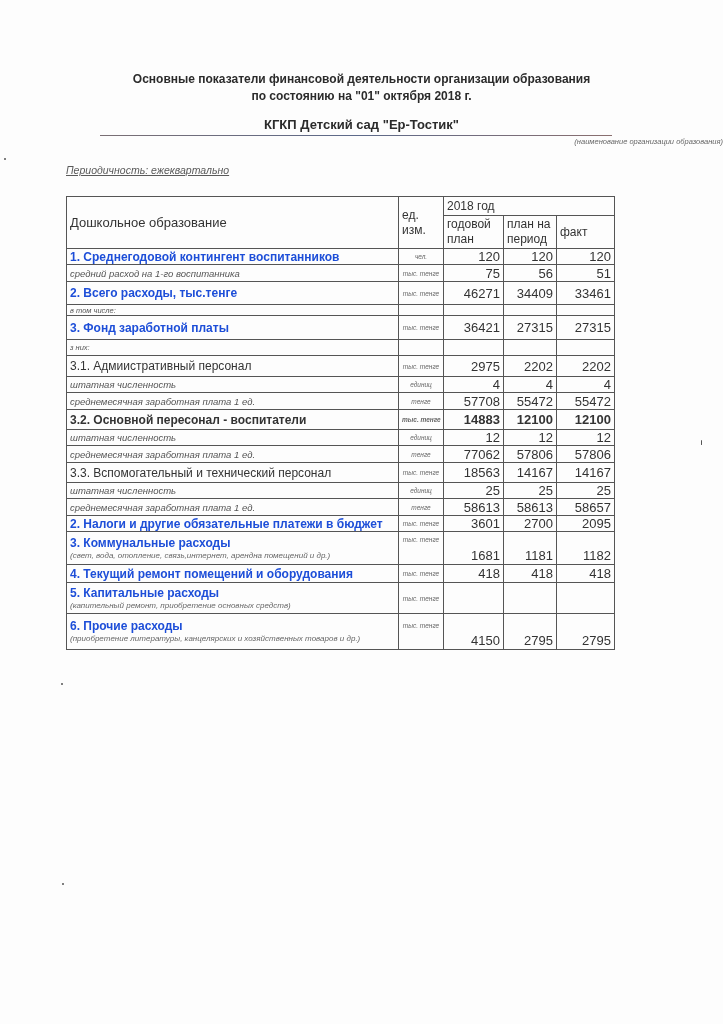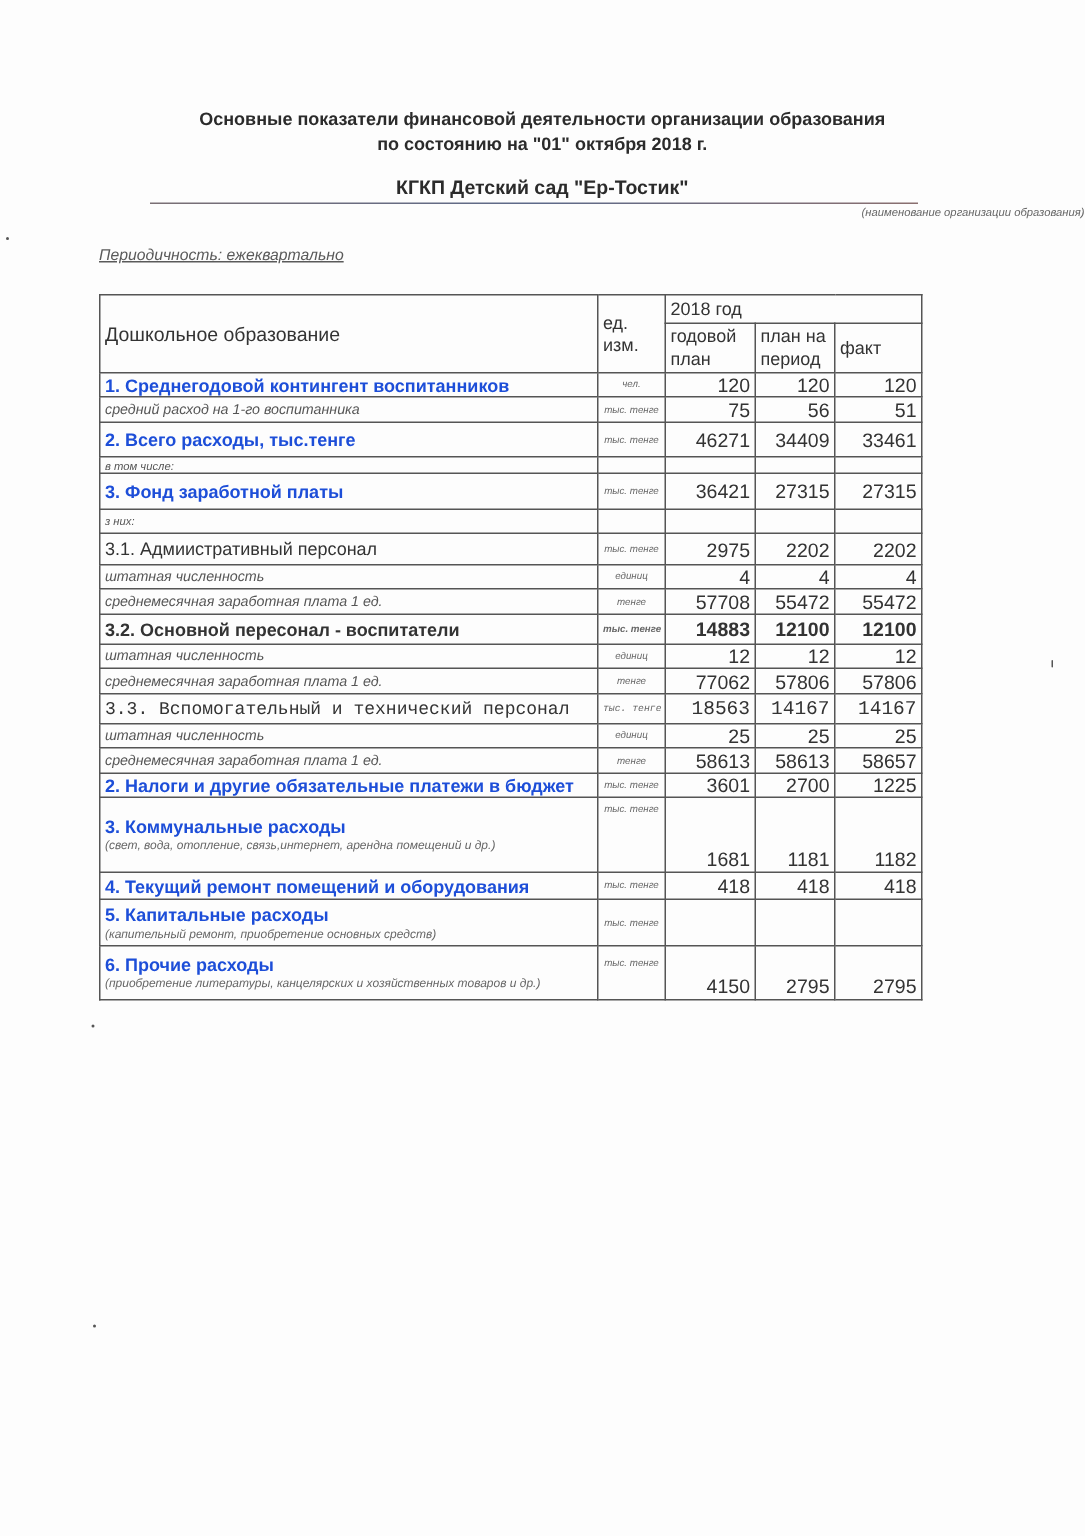"3.3. Вспомогательный и технический" tr { font-family: Liberation Mono, monospace -> none }
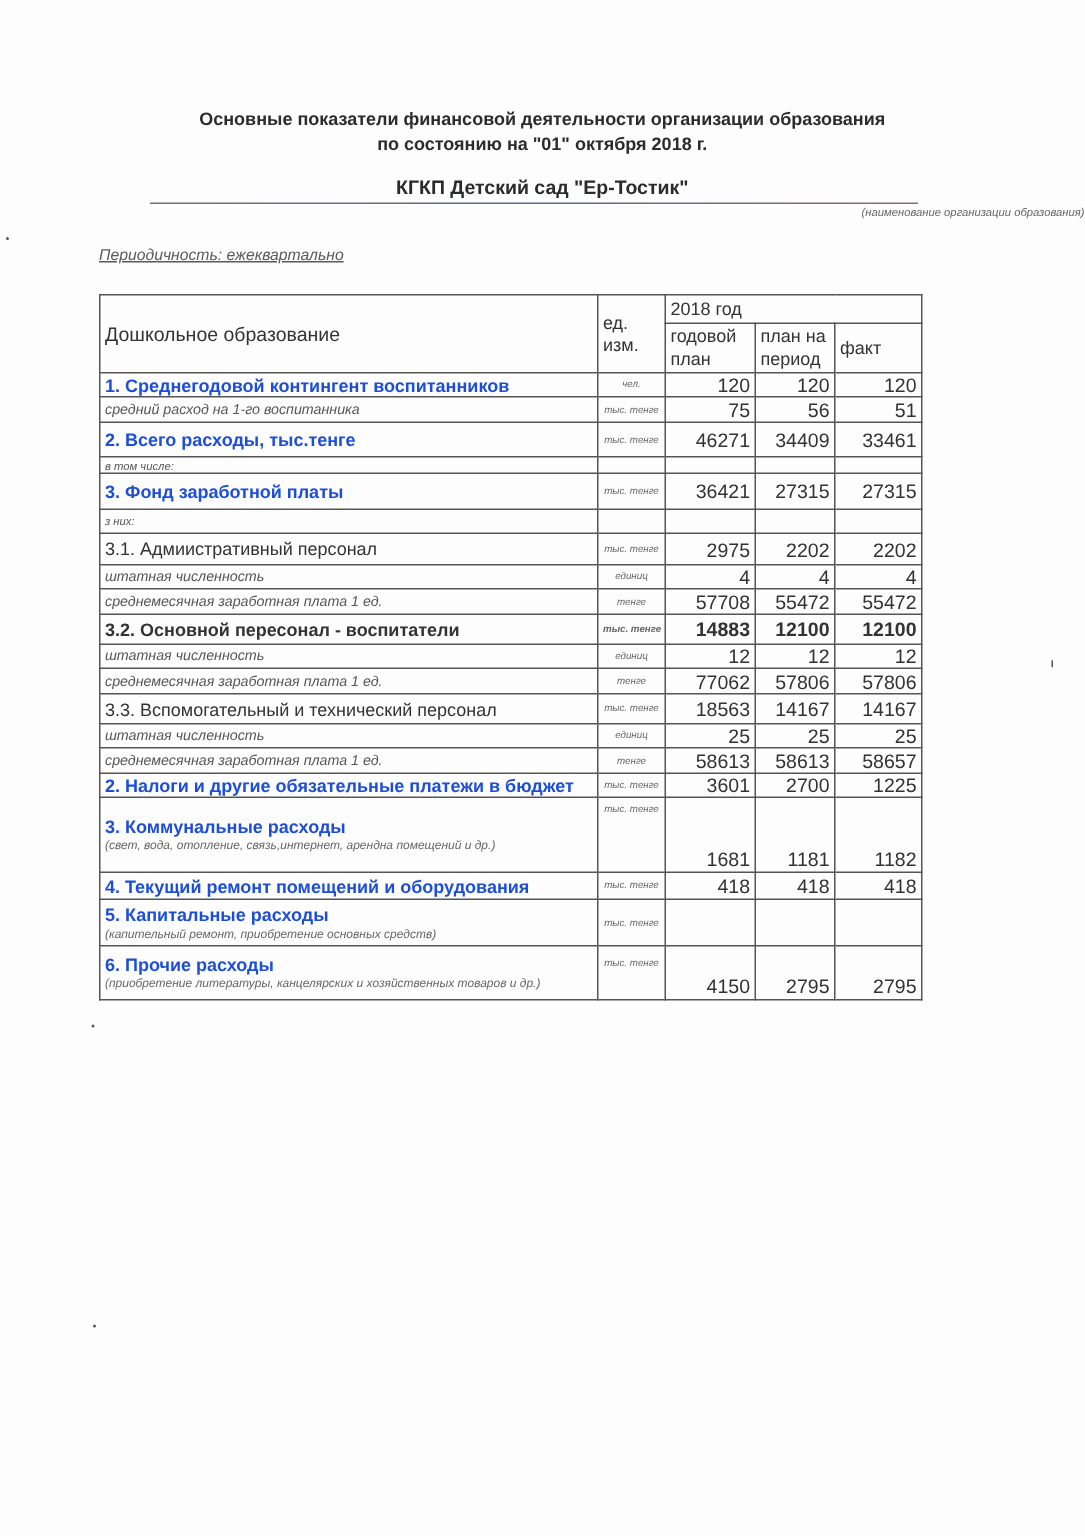"1225" td.num { text: 1225 -> 2095 }
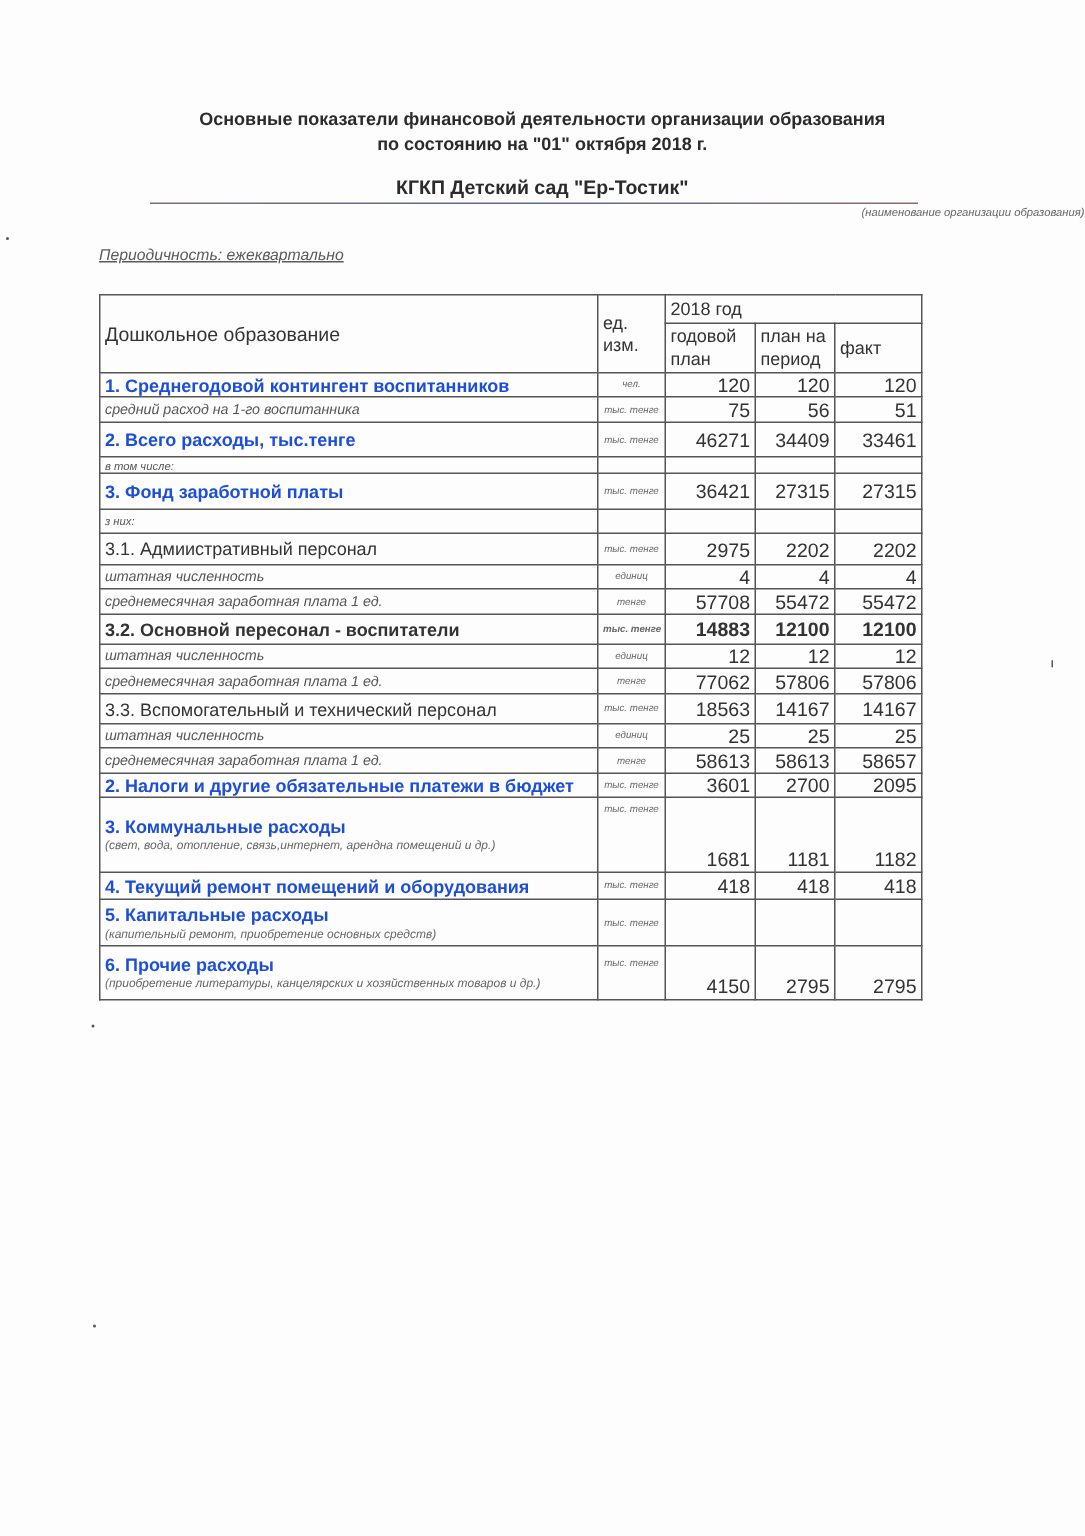"3. Коммунальные расходы" tr { height: 50px -> 33px }
